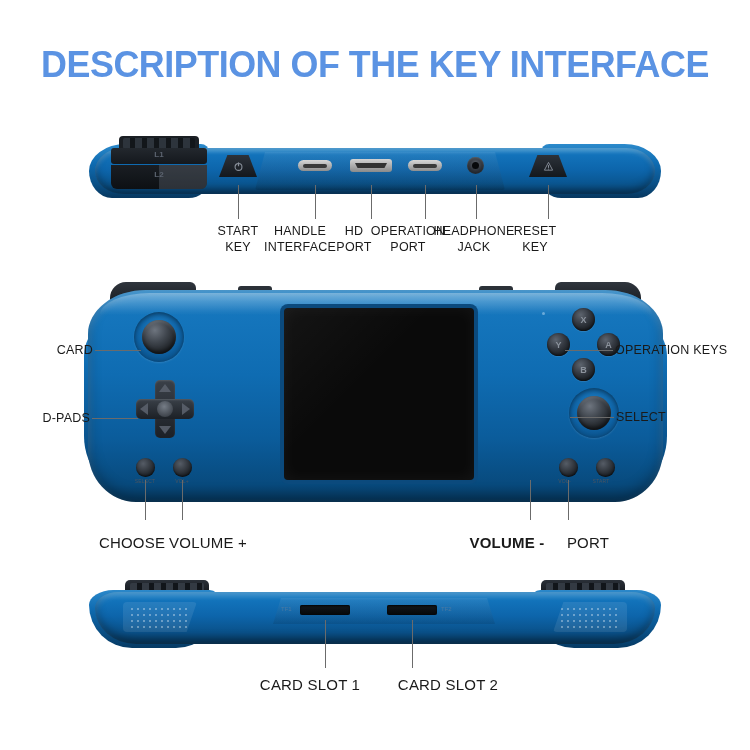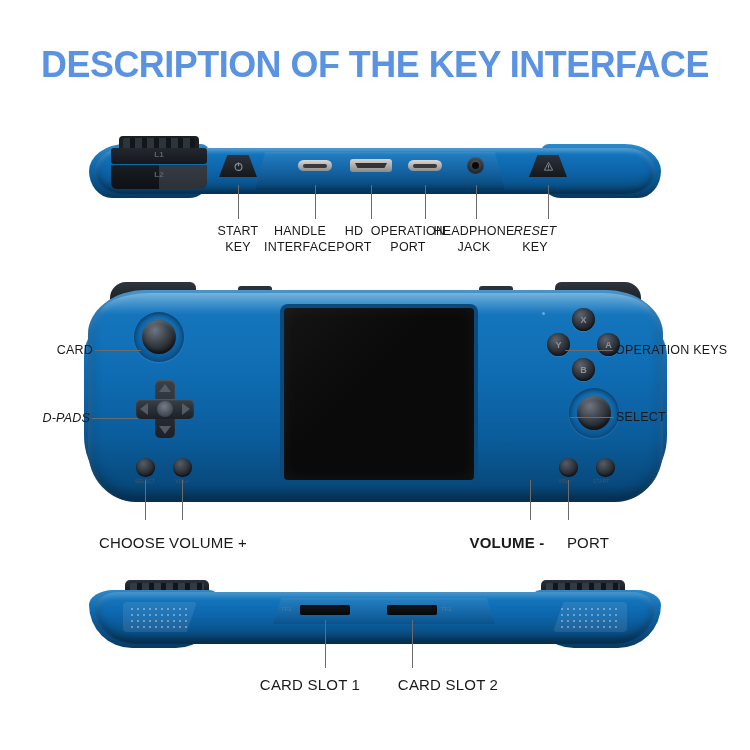"RESET" div.lbl { font-style: italic -> none }
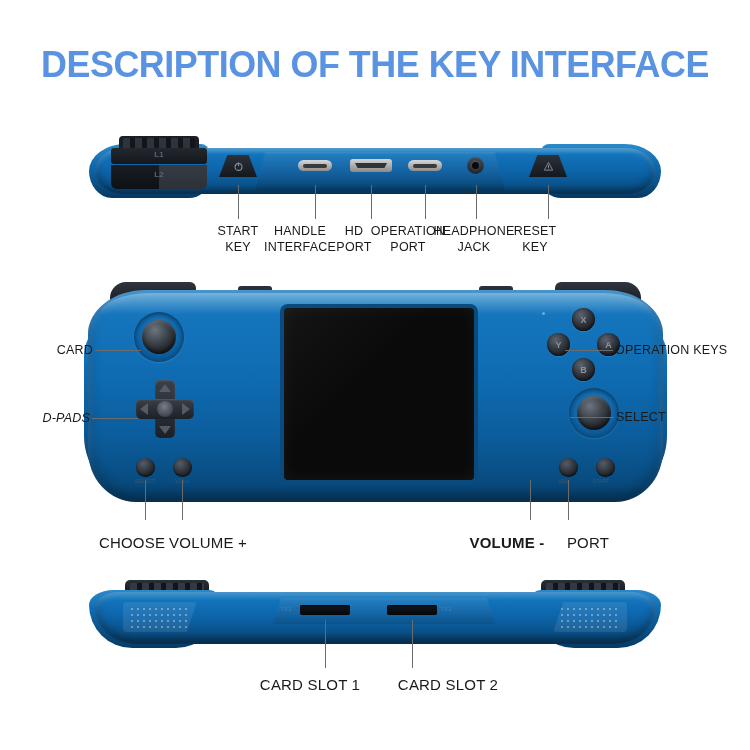"D-PADS" div.lbl { font-style: italic -> none }
